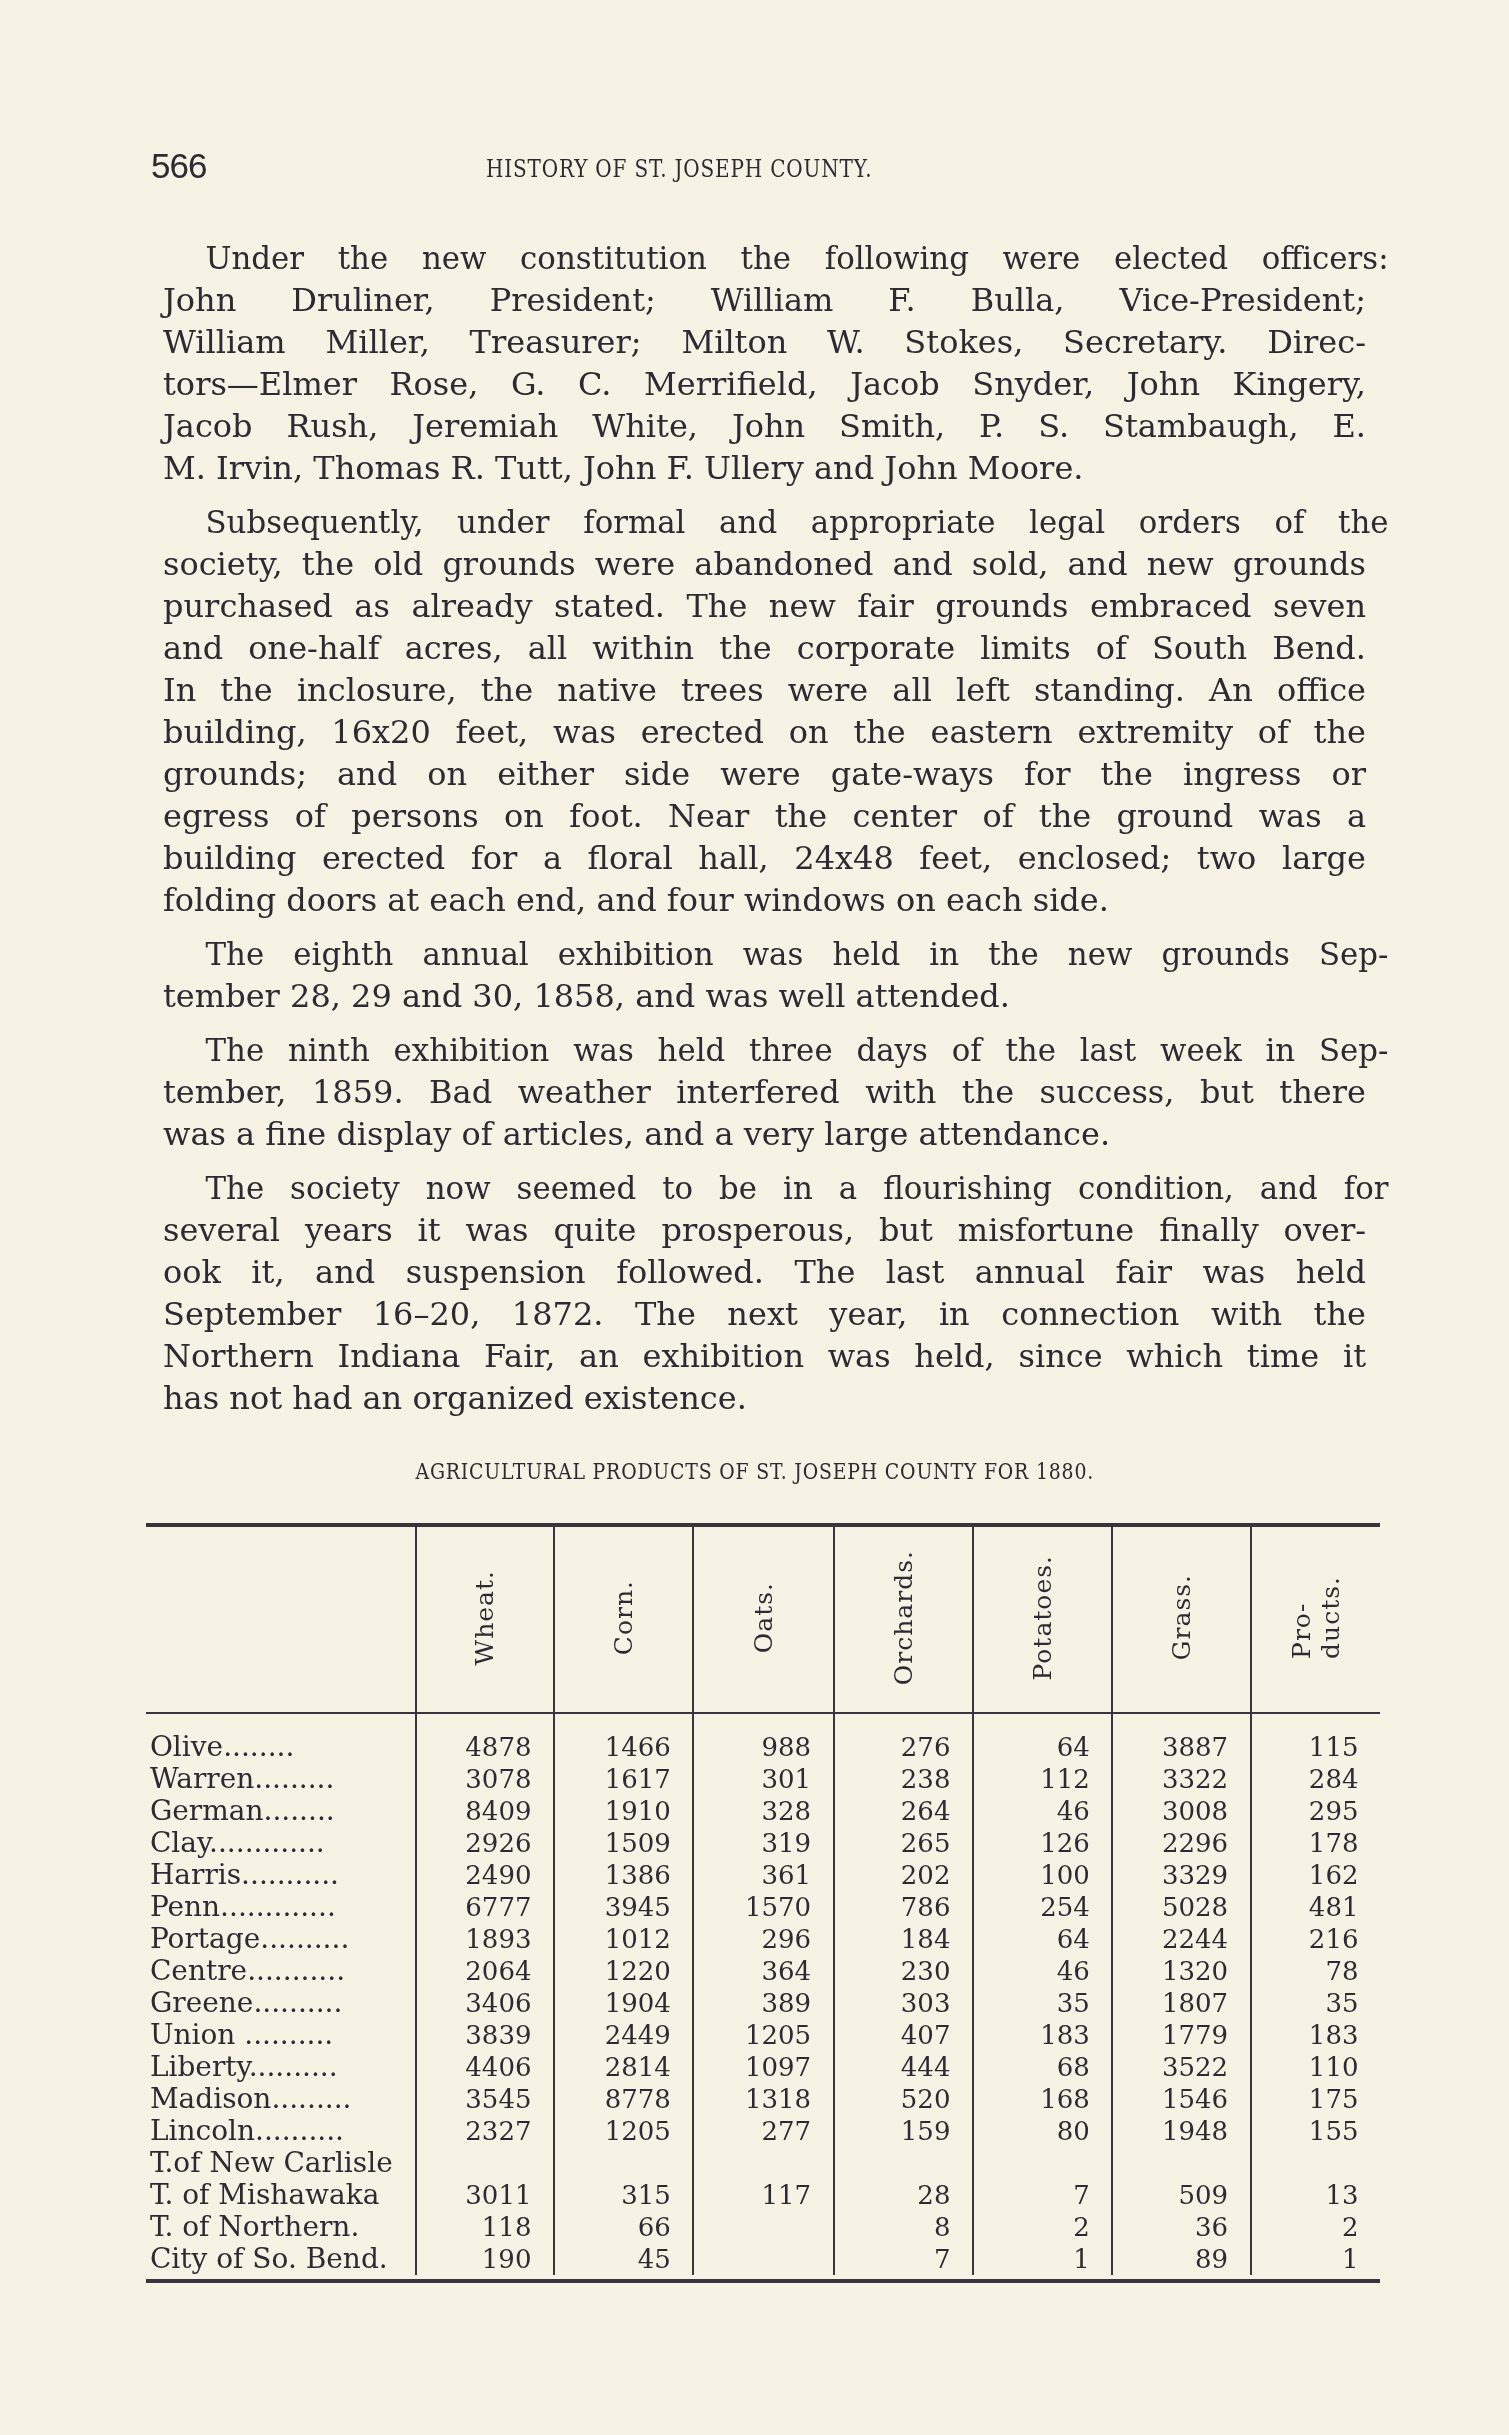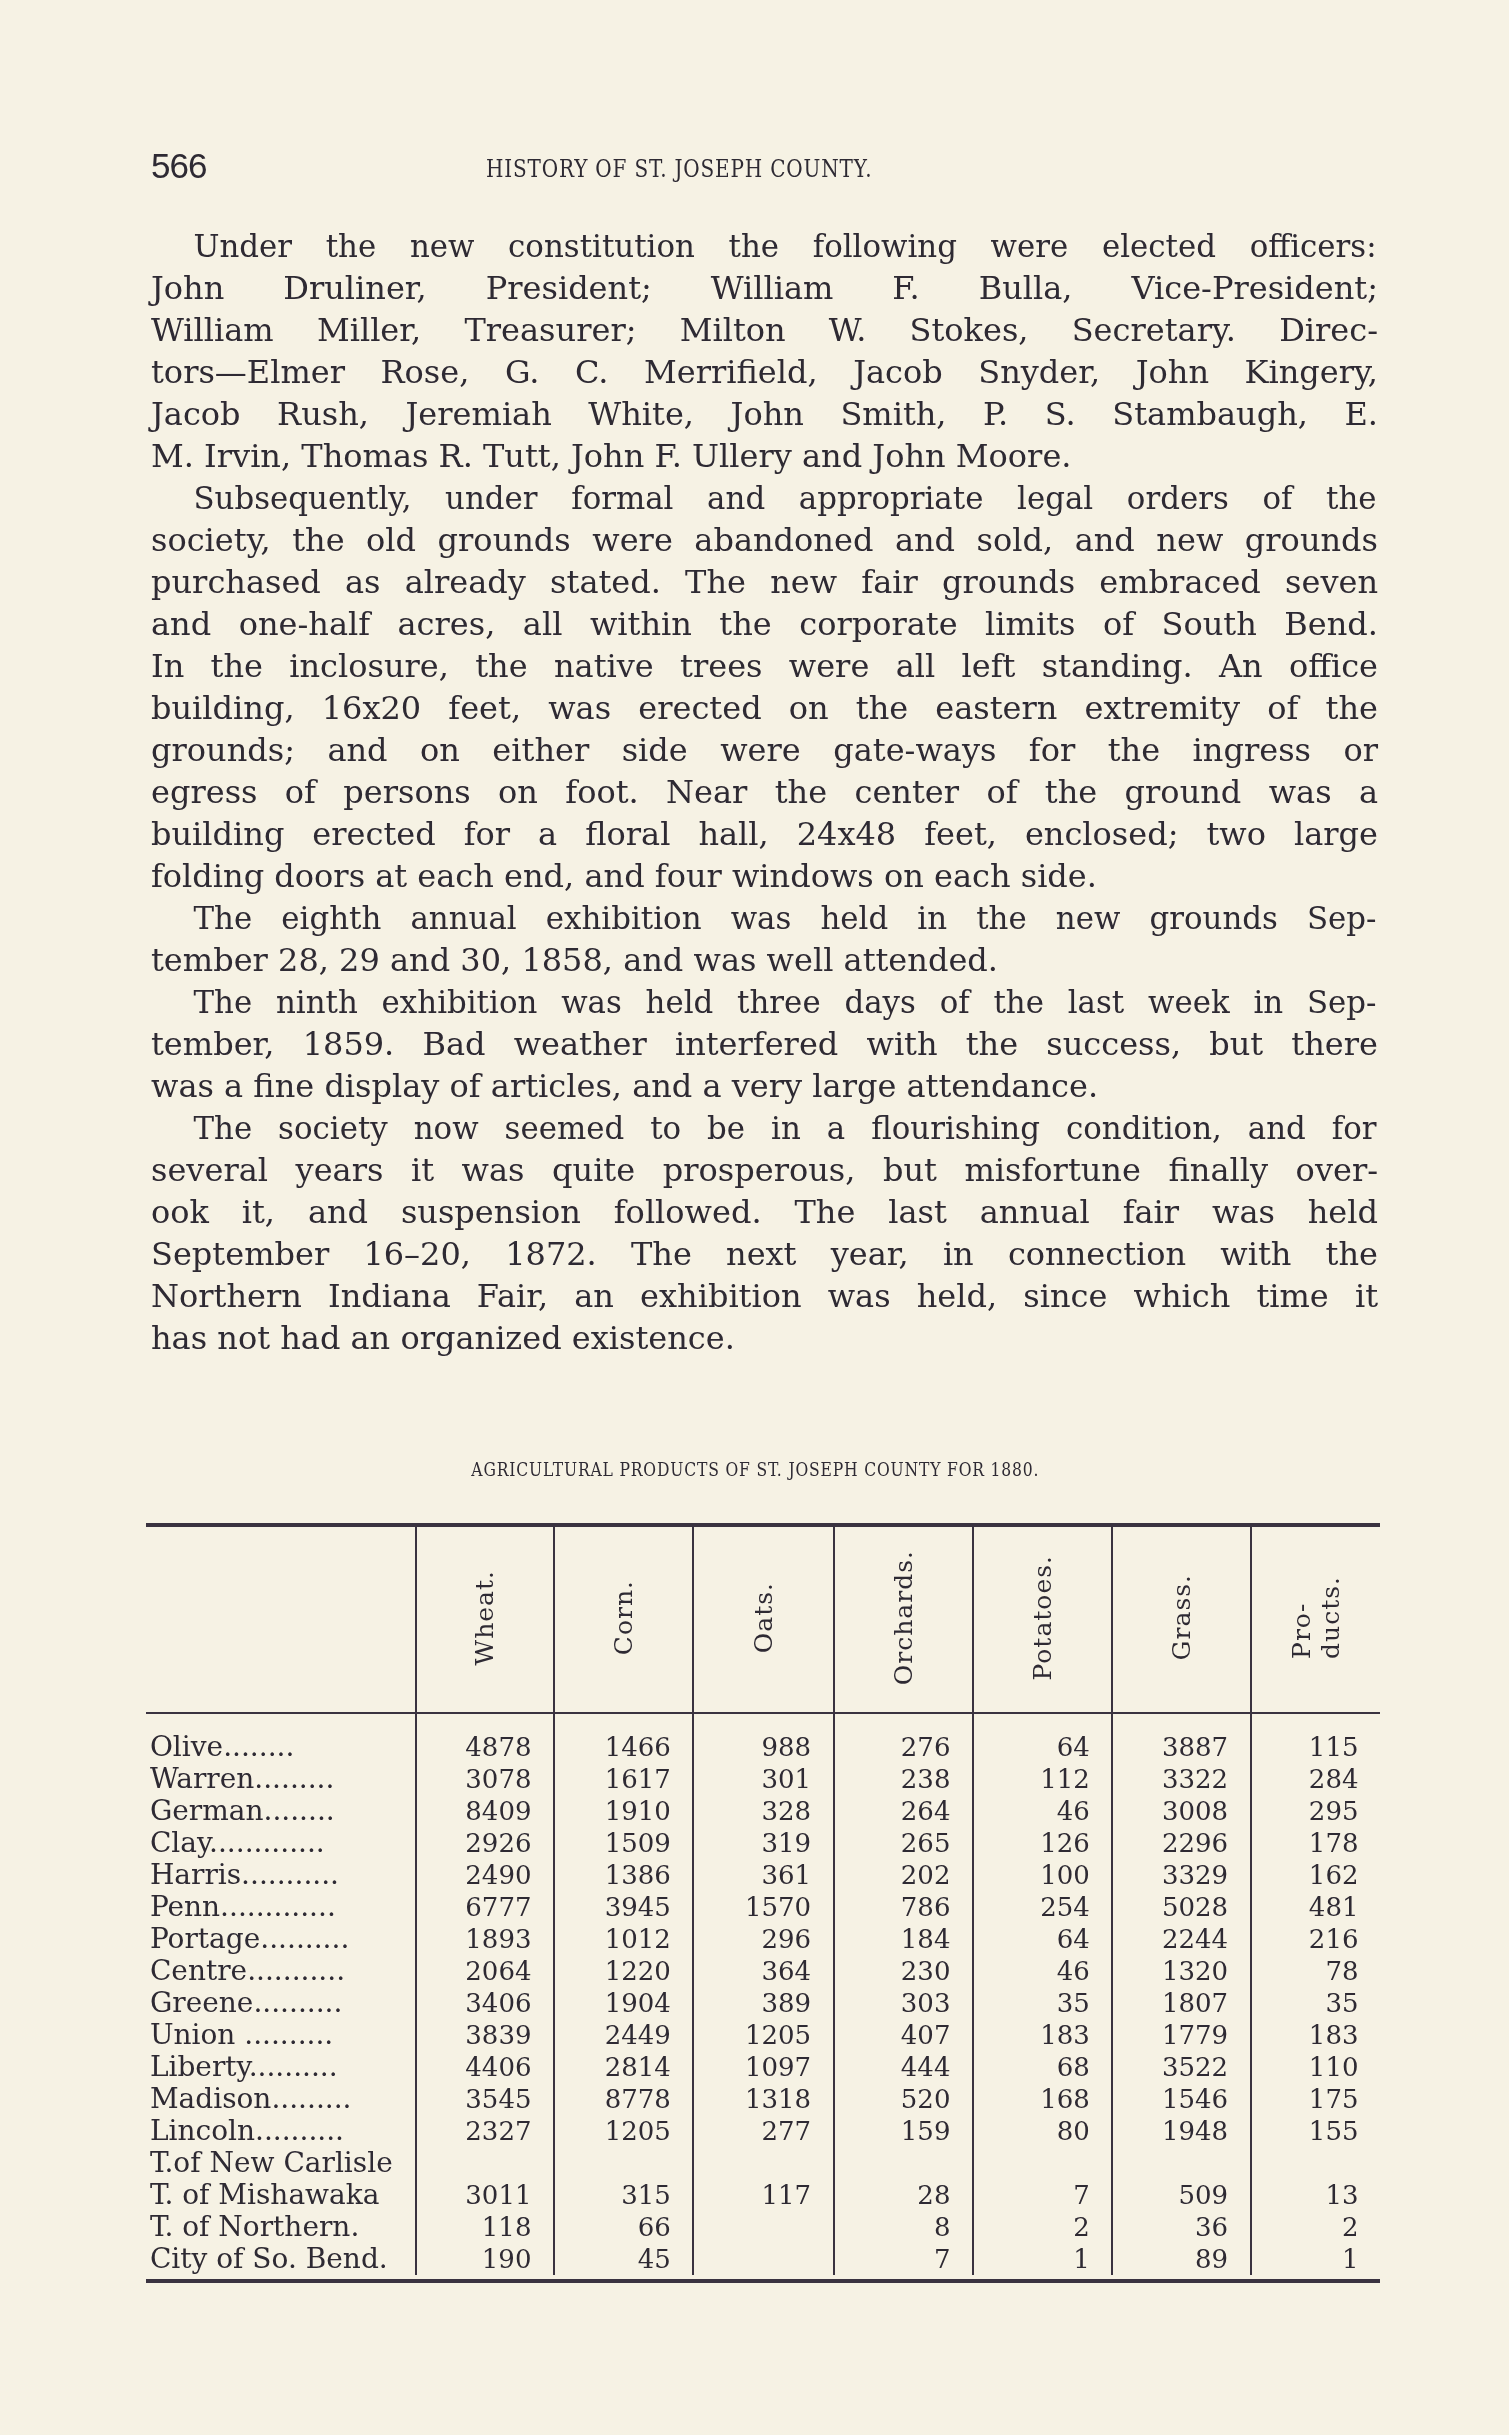"Under the new constitution the" .para { margin: 0 -> 12px }
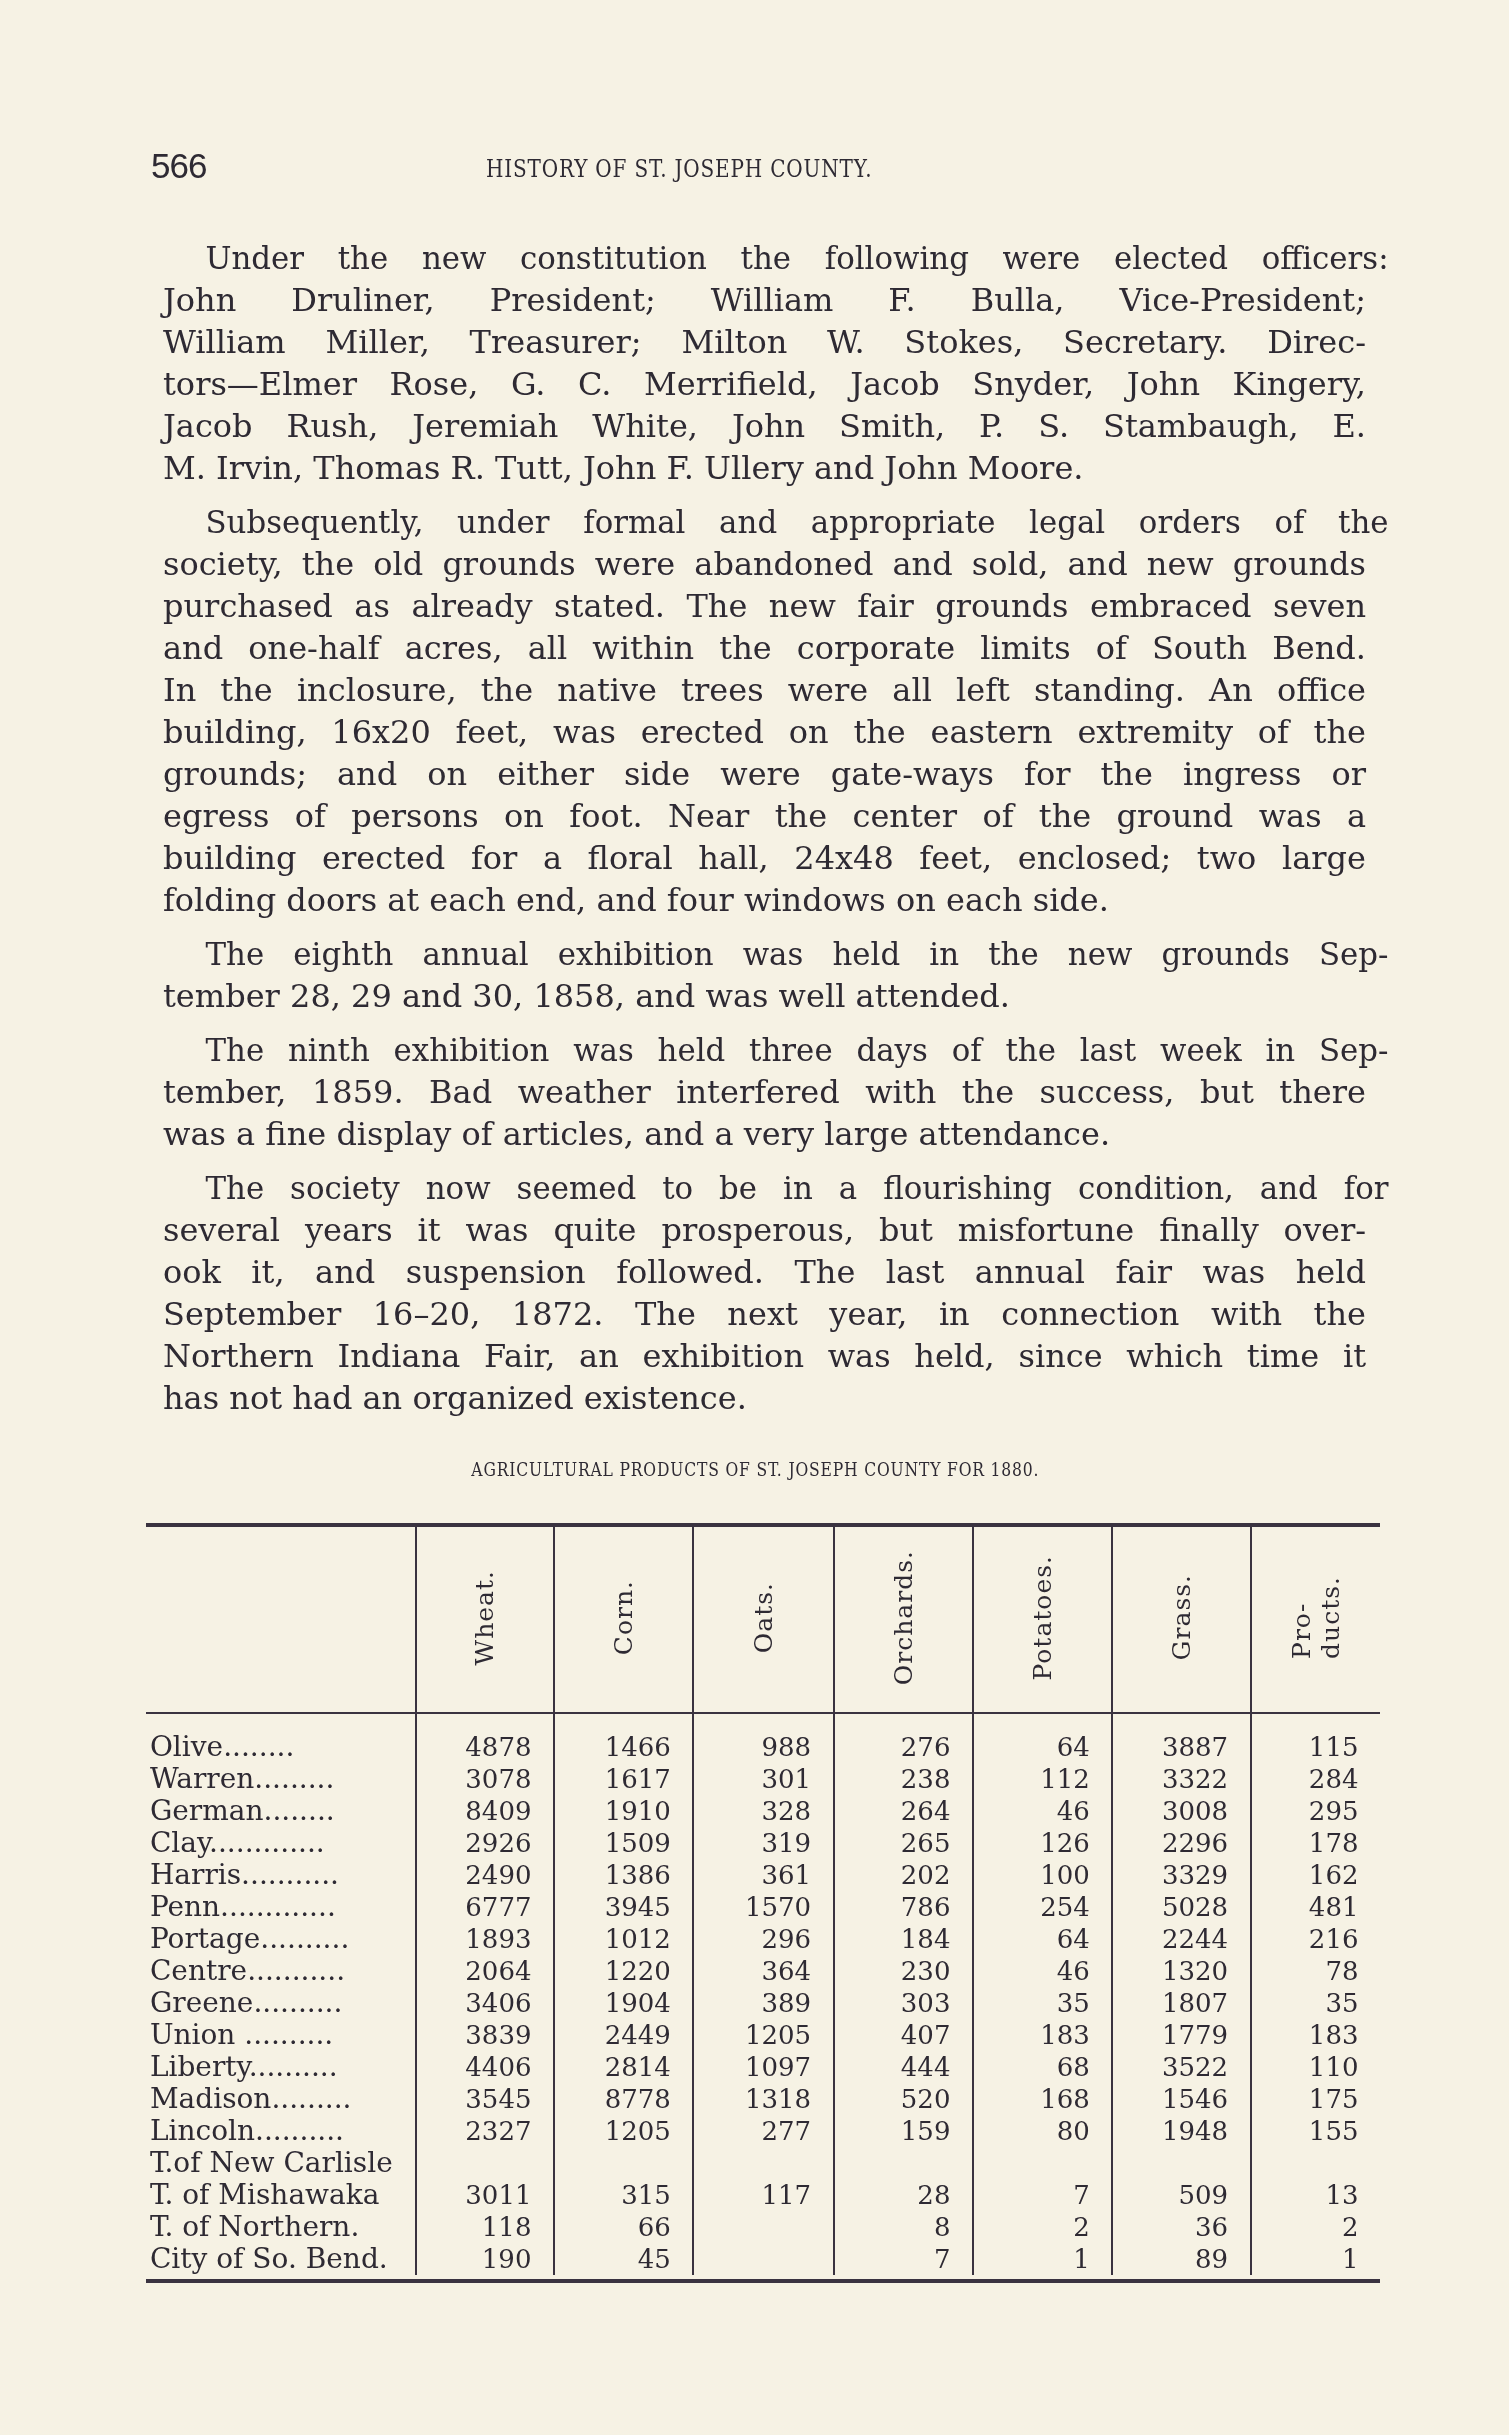"AGRICULTURAL PRODUCTS OF ST. JOSEPH" .caption { font-size: 19px -> 23px }
